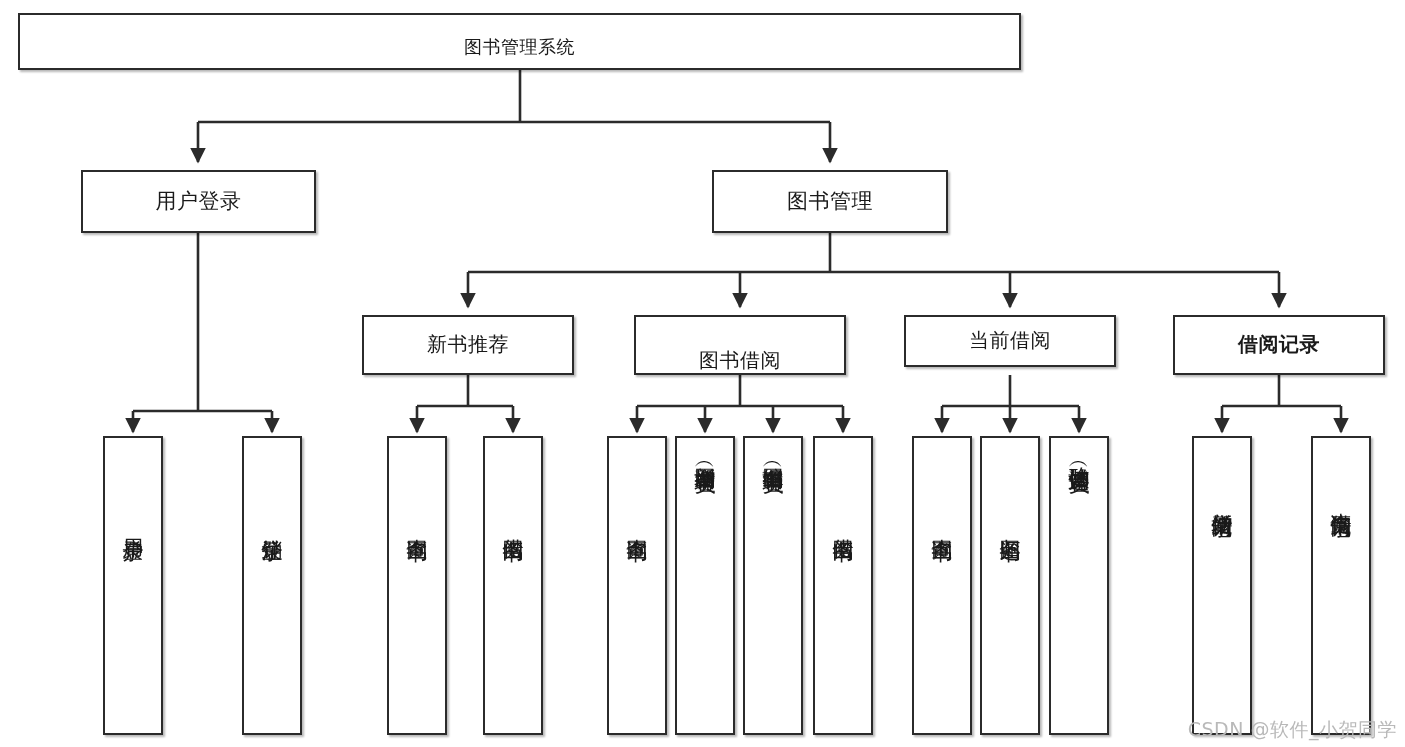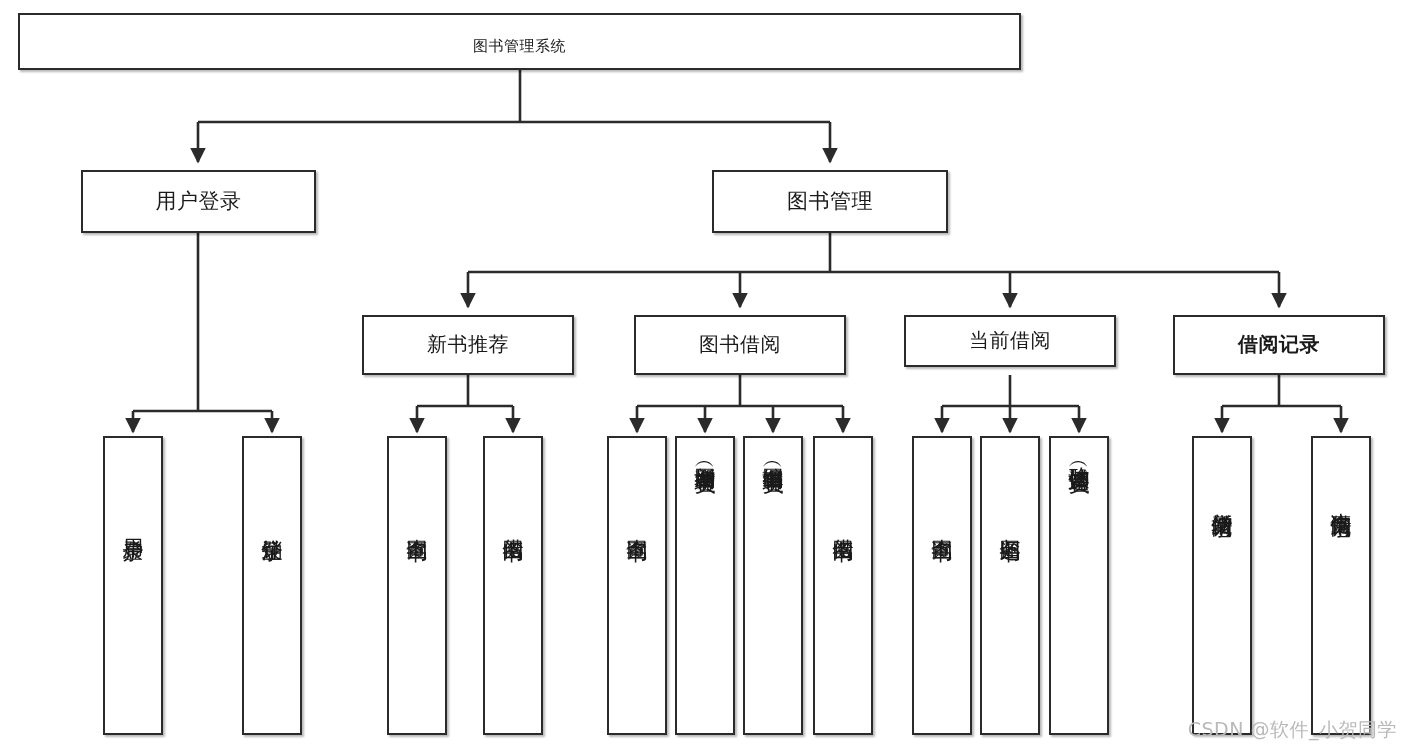"图书管理系统" .node.root .label { font-size: 15px -> 18px }
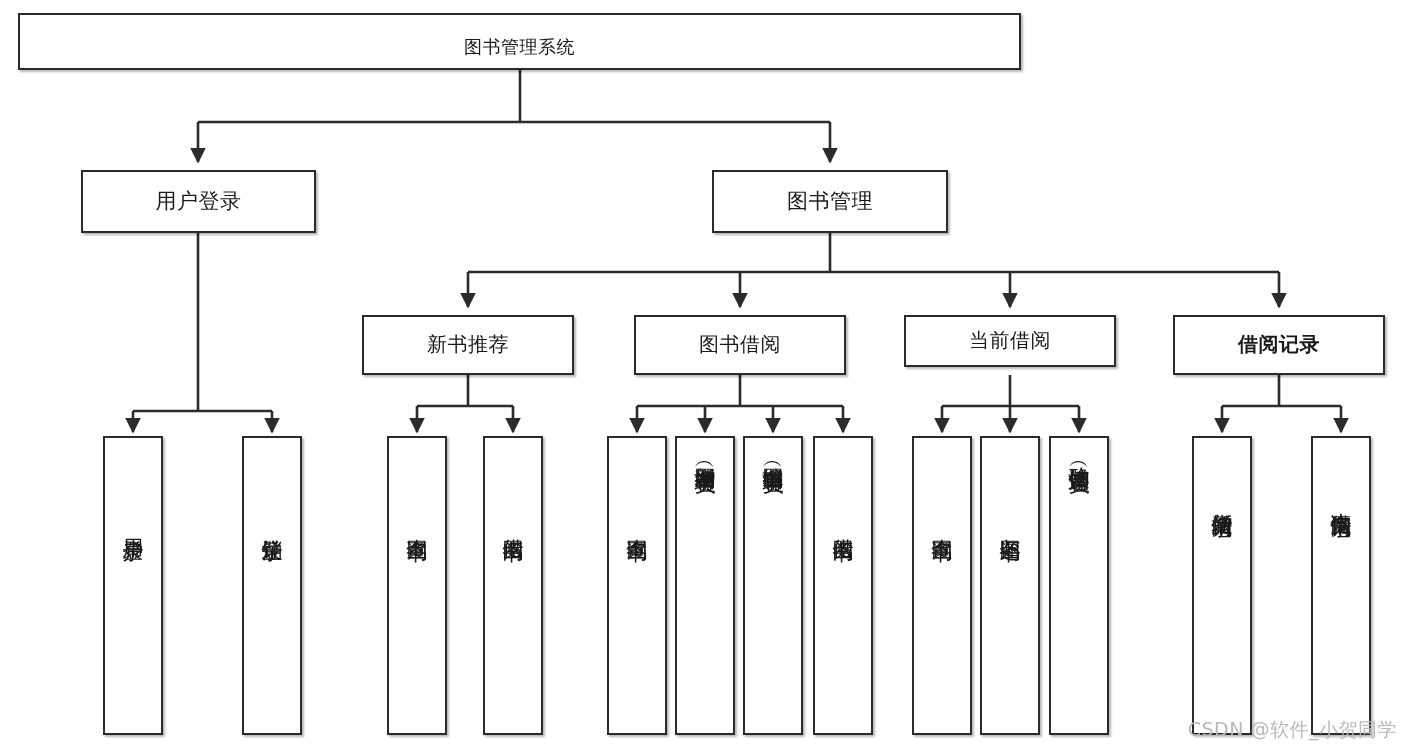"图书借阅" div.node { align-items: none -> flex-end }
